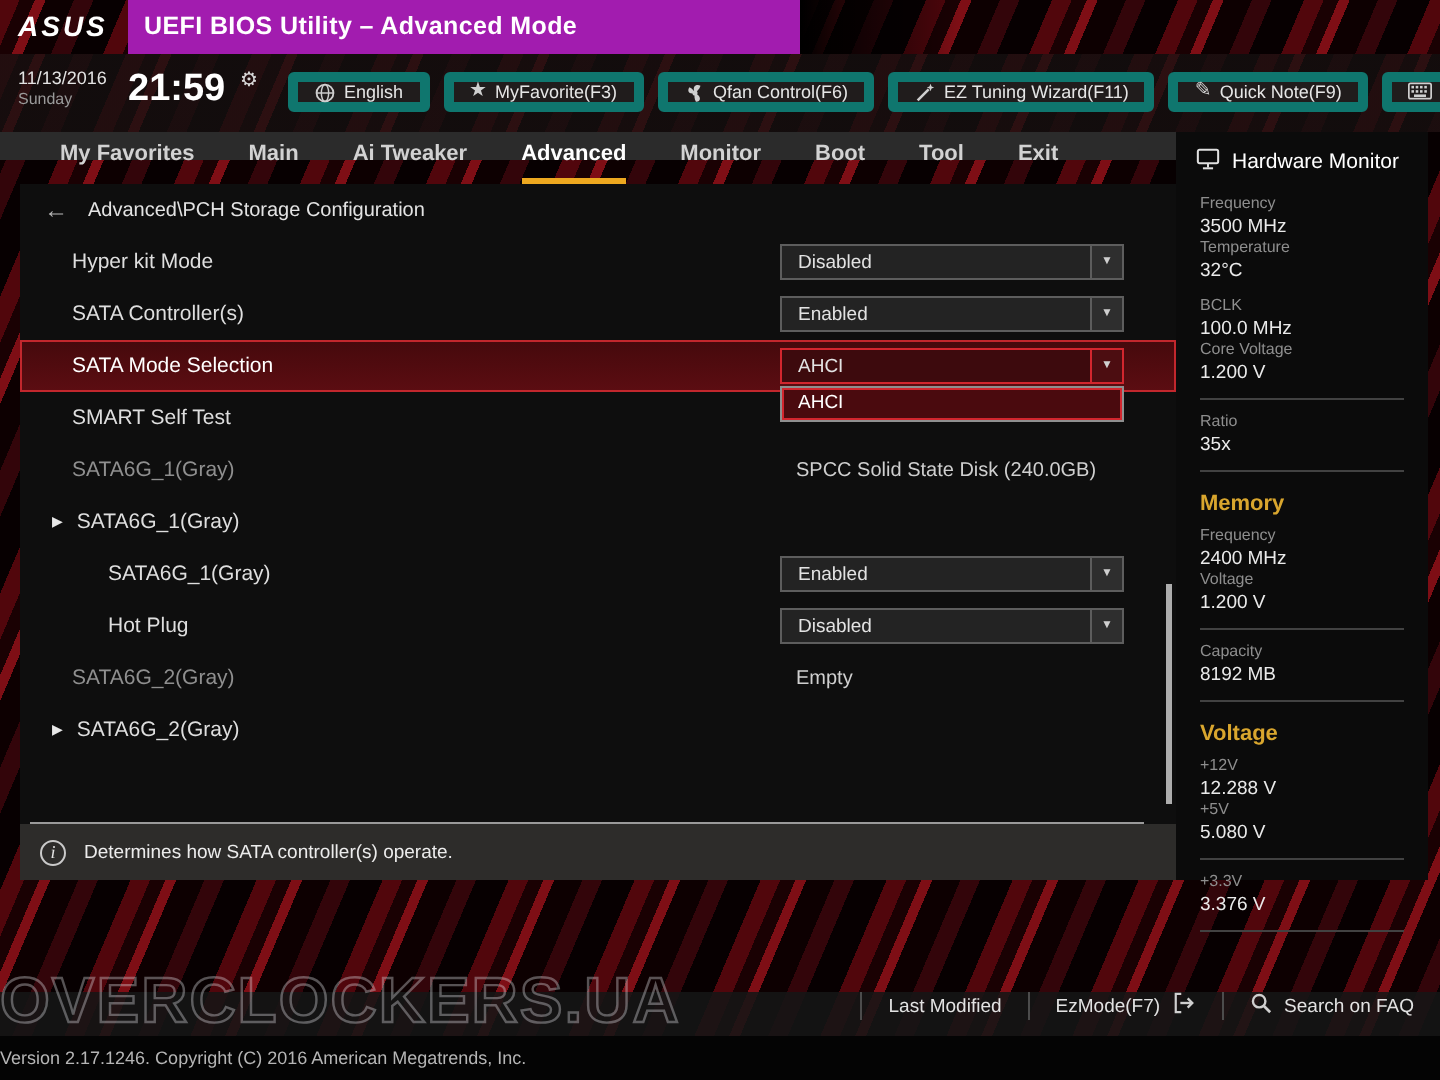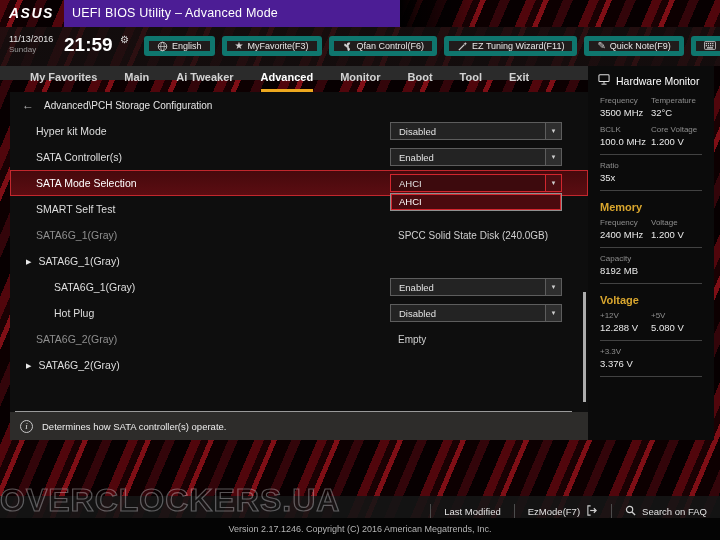"ASUS" .topbar { background: #4c1d95 -> #a21caf }
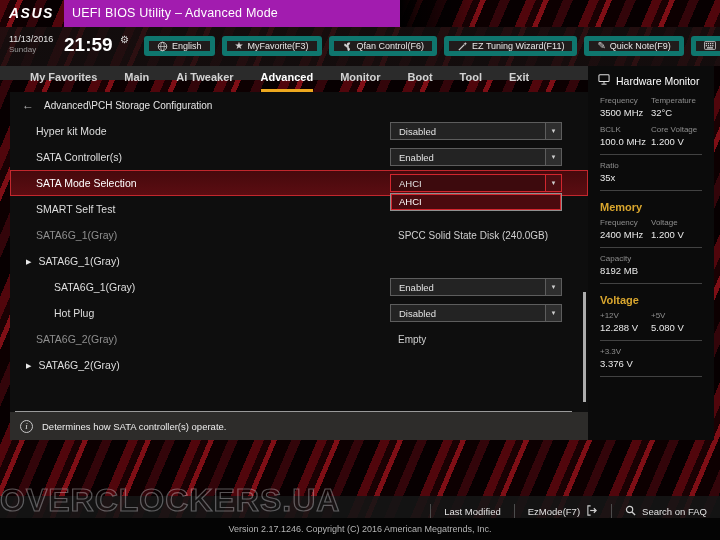"UEFI BIOS Utility – Advanced" .app-title { font-weight: normal -> bold }
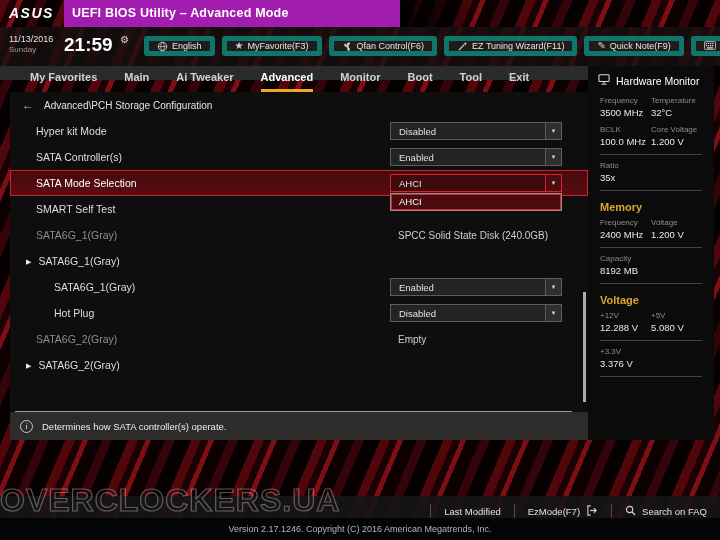"Frequency" .sb-grid { grid-template-columns: 1fr 1fr -> 1fr }
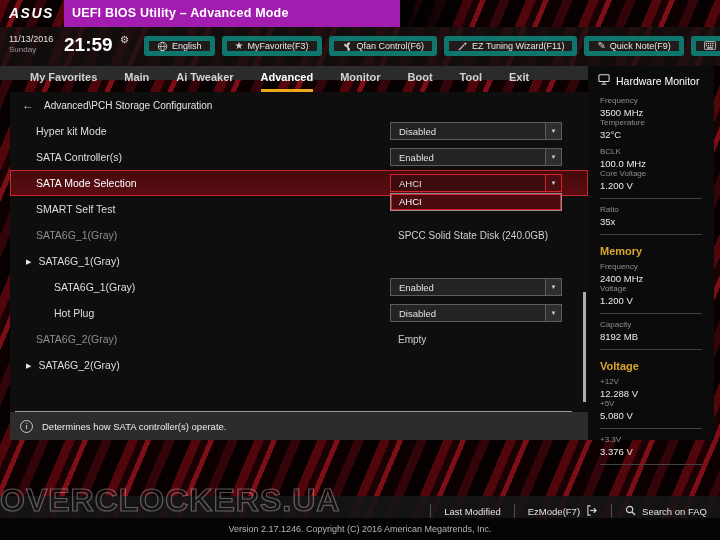"Last Modified" .bottombar { align-items: flex-end -> flex-start }
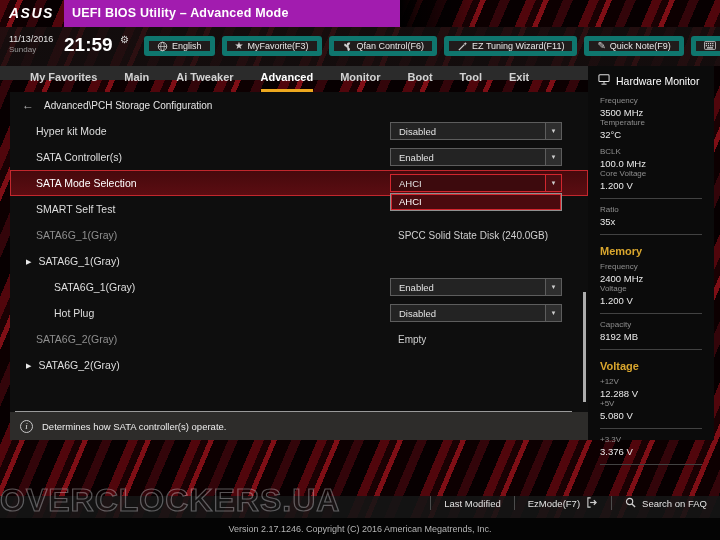"Version 2.17.1246. Copyright (C) 2016" .versionbar { text-align: center -> left }
